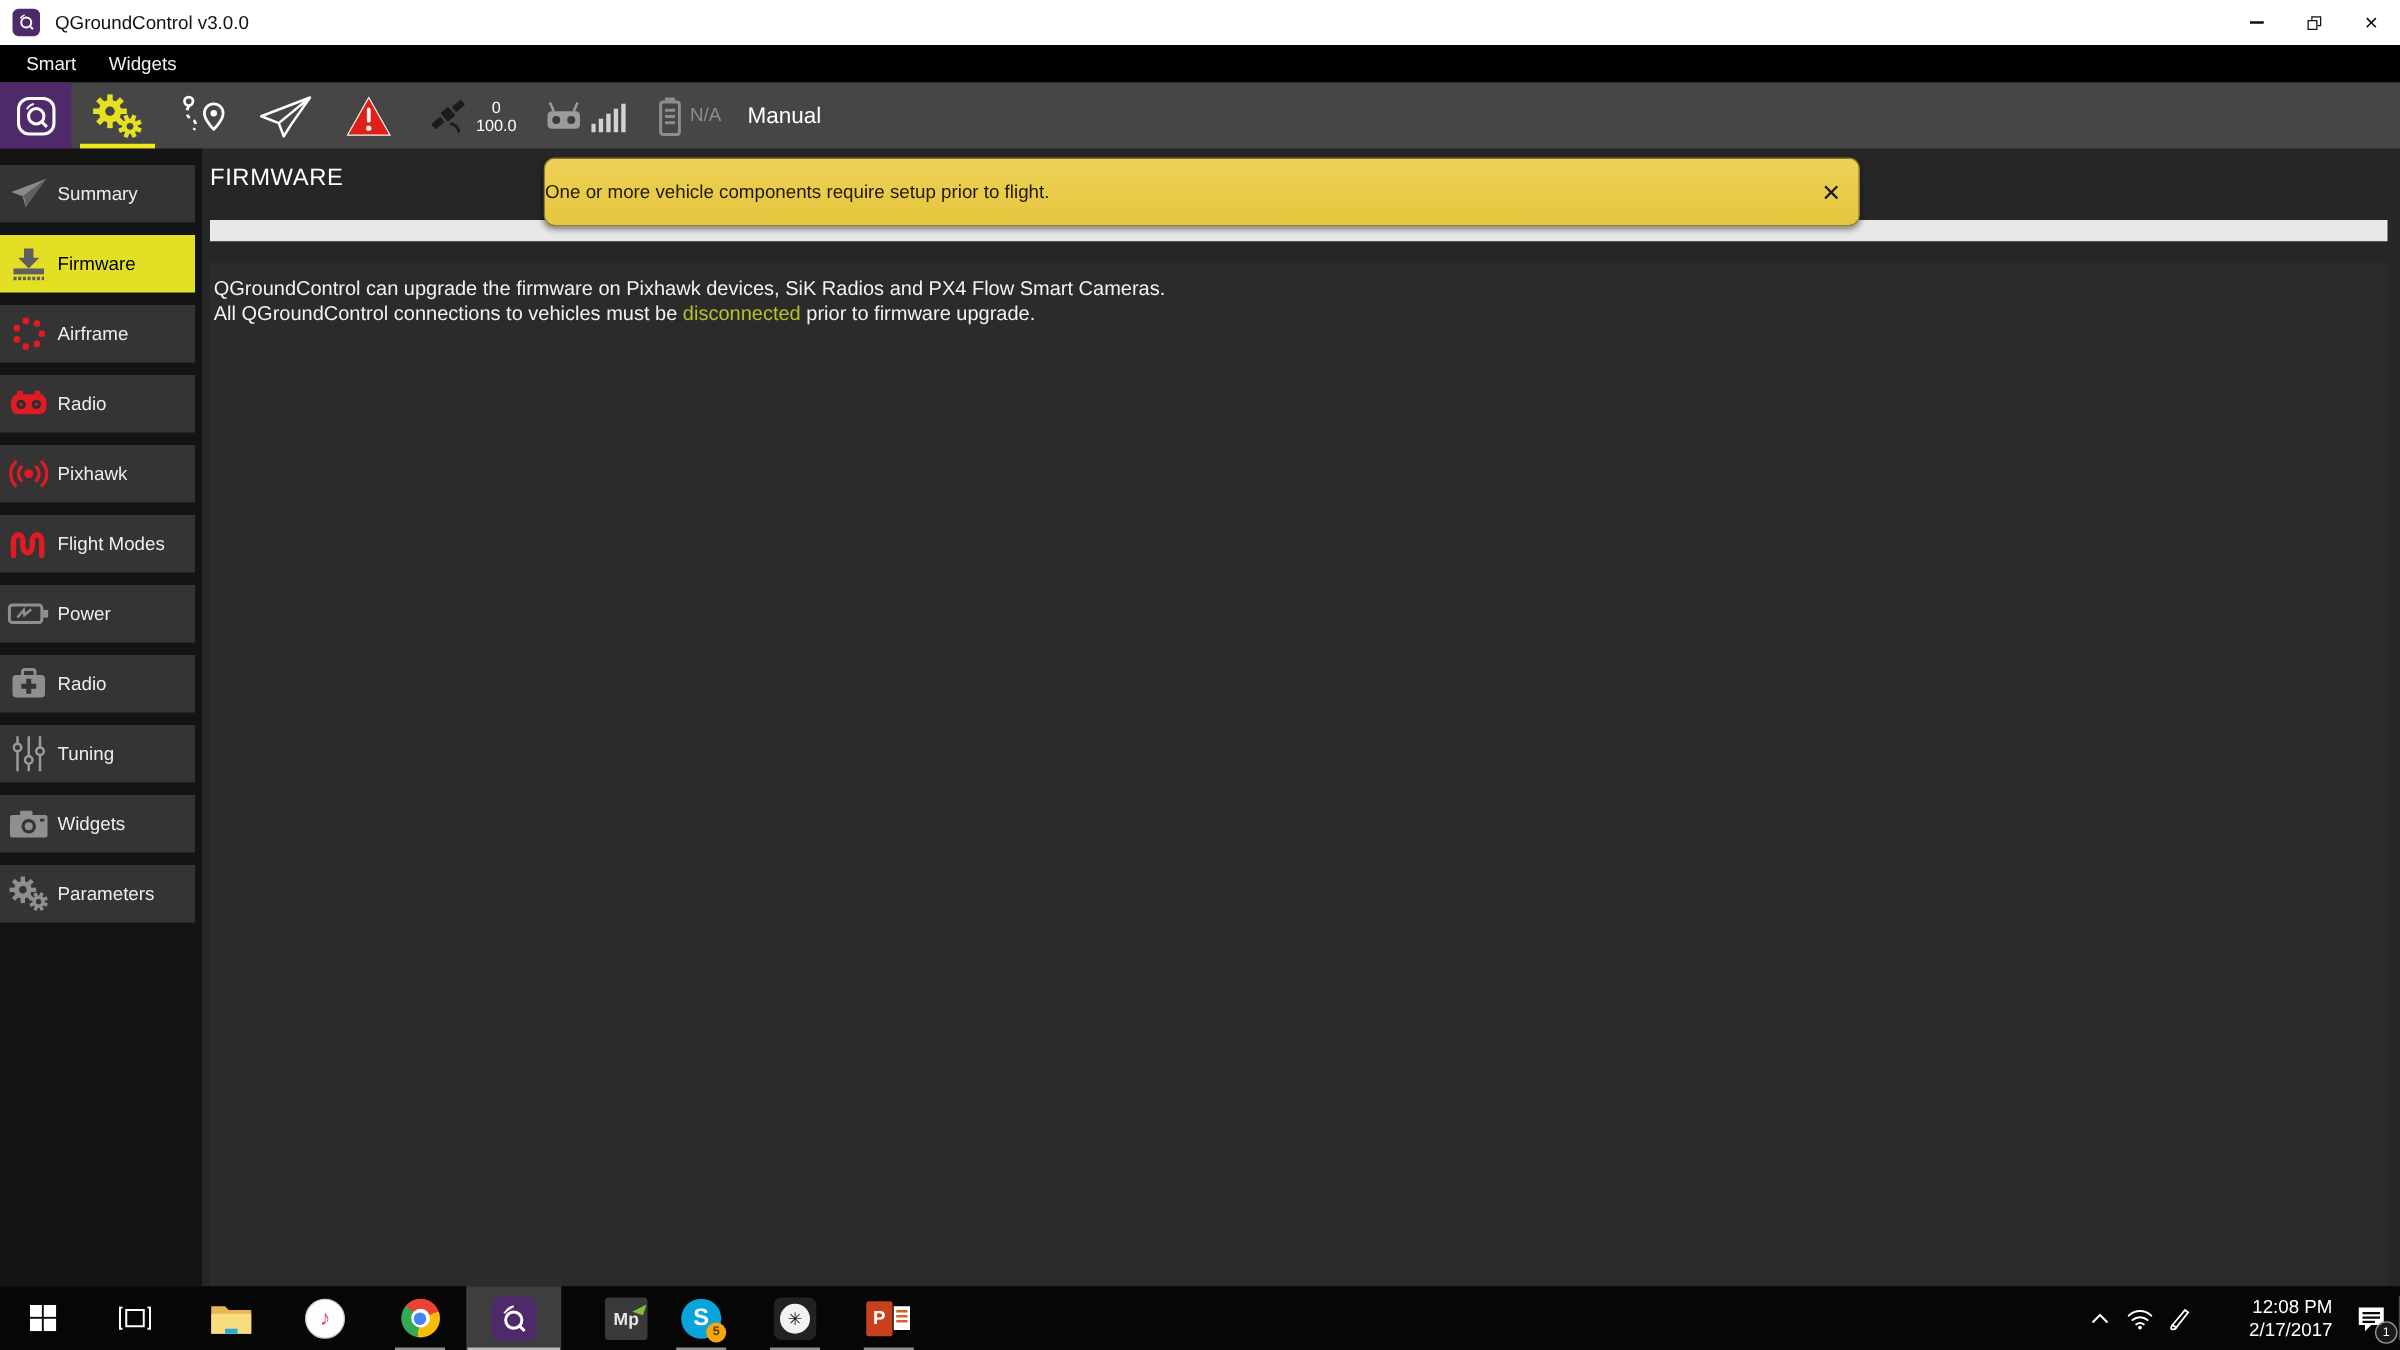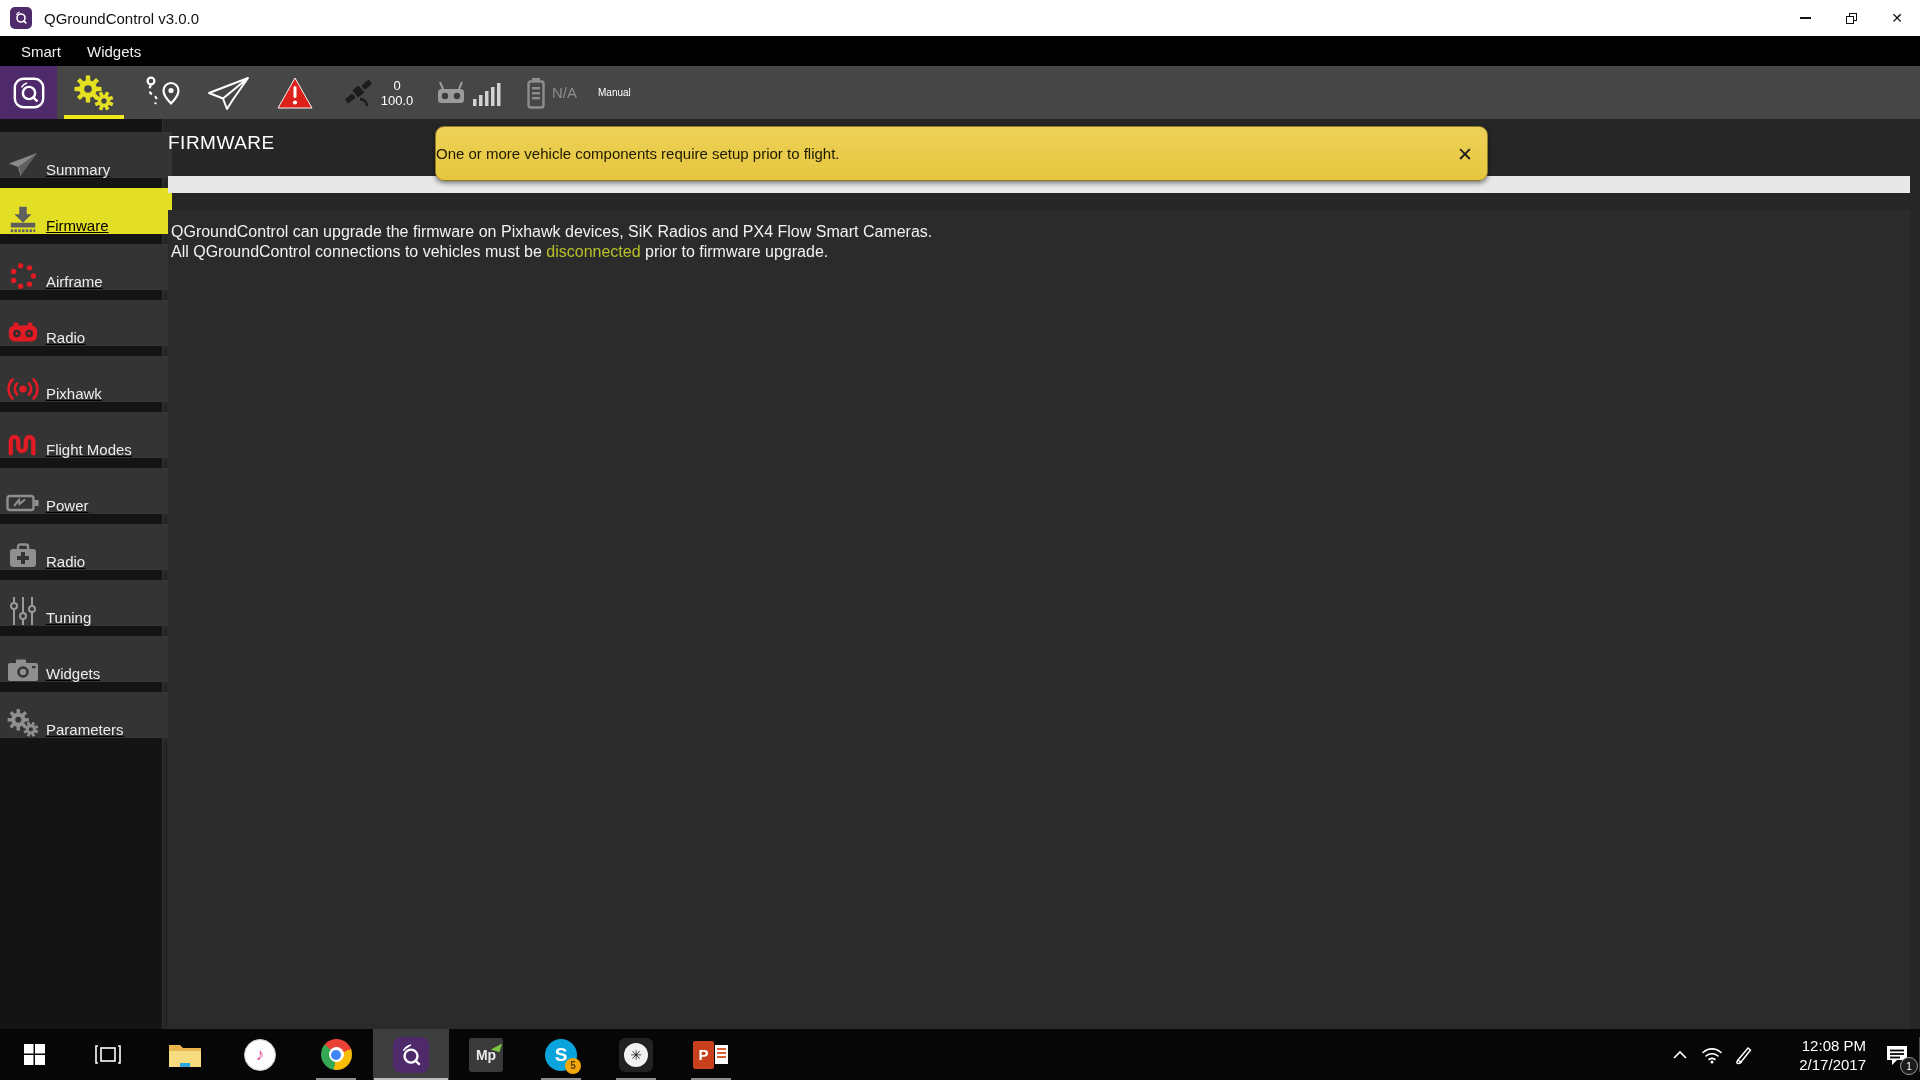"Manual" .t-mode { font-size: 10px -> 18px }
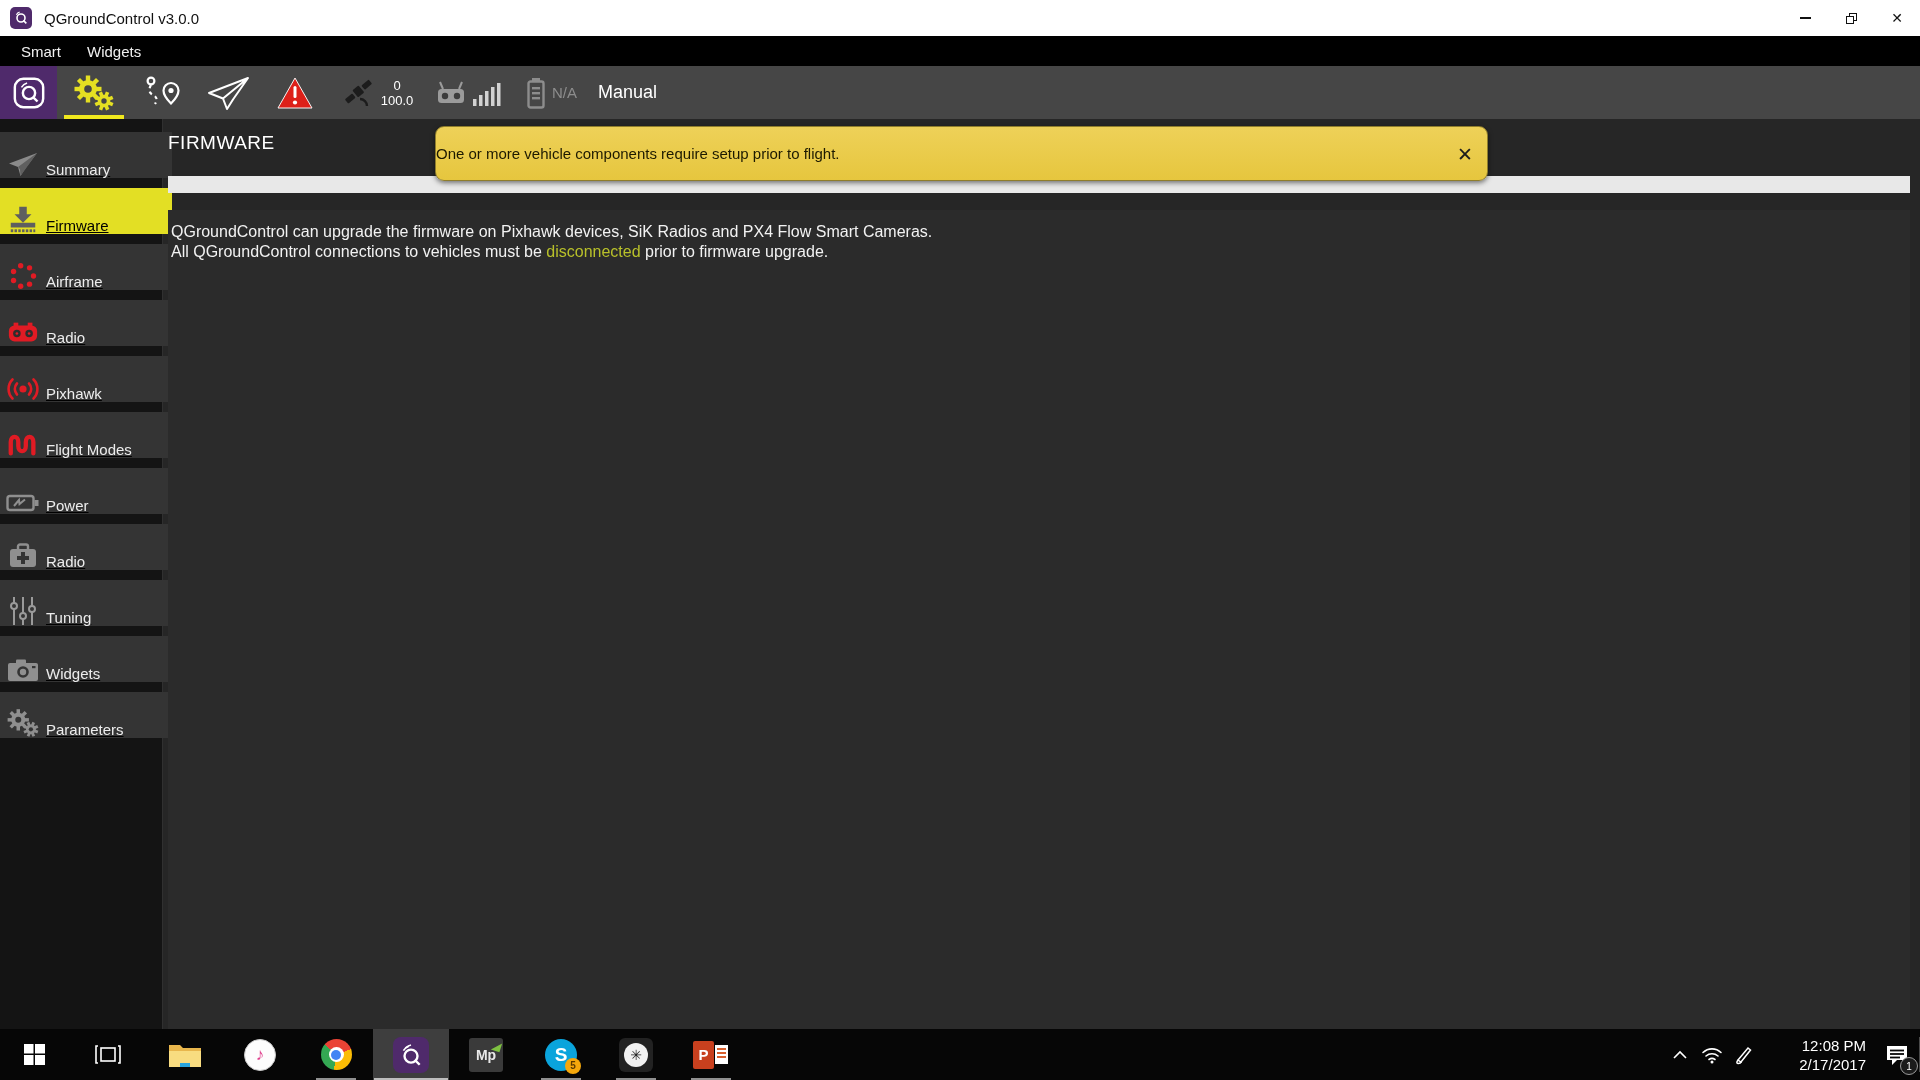"Summary" .side-item { align-items: flex-end -> center; text-decoration: underline -> none; width: 172px -> 156px }
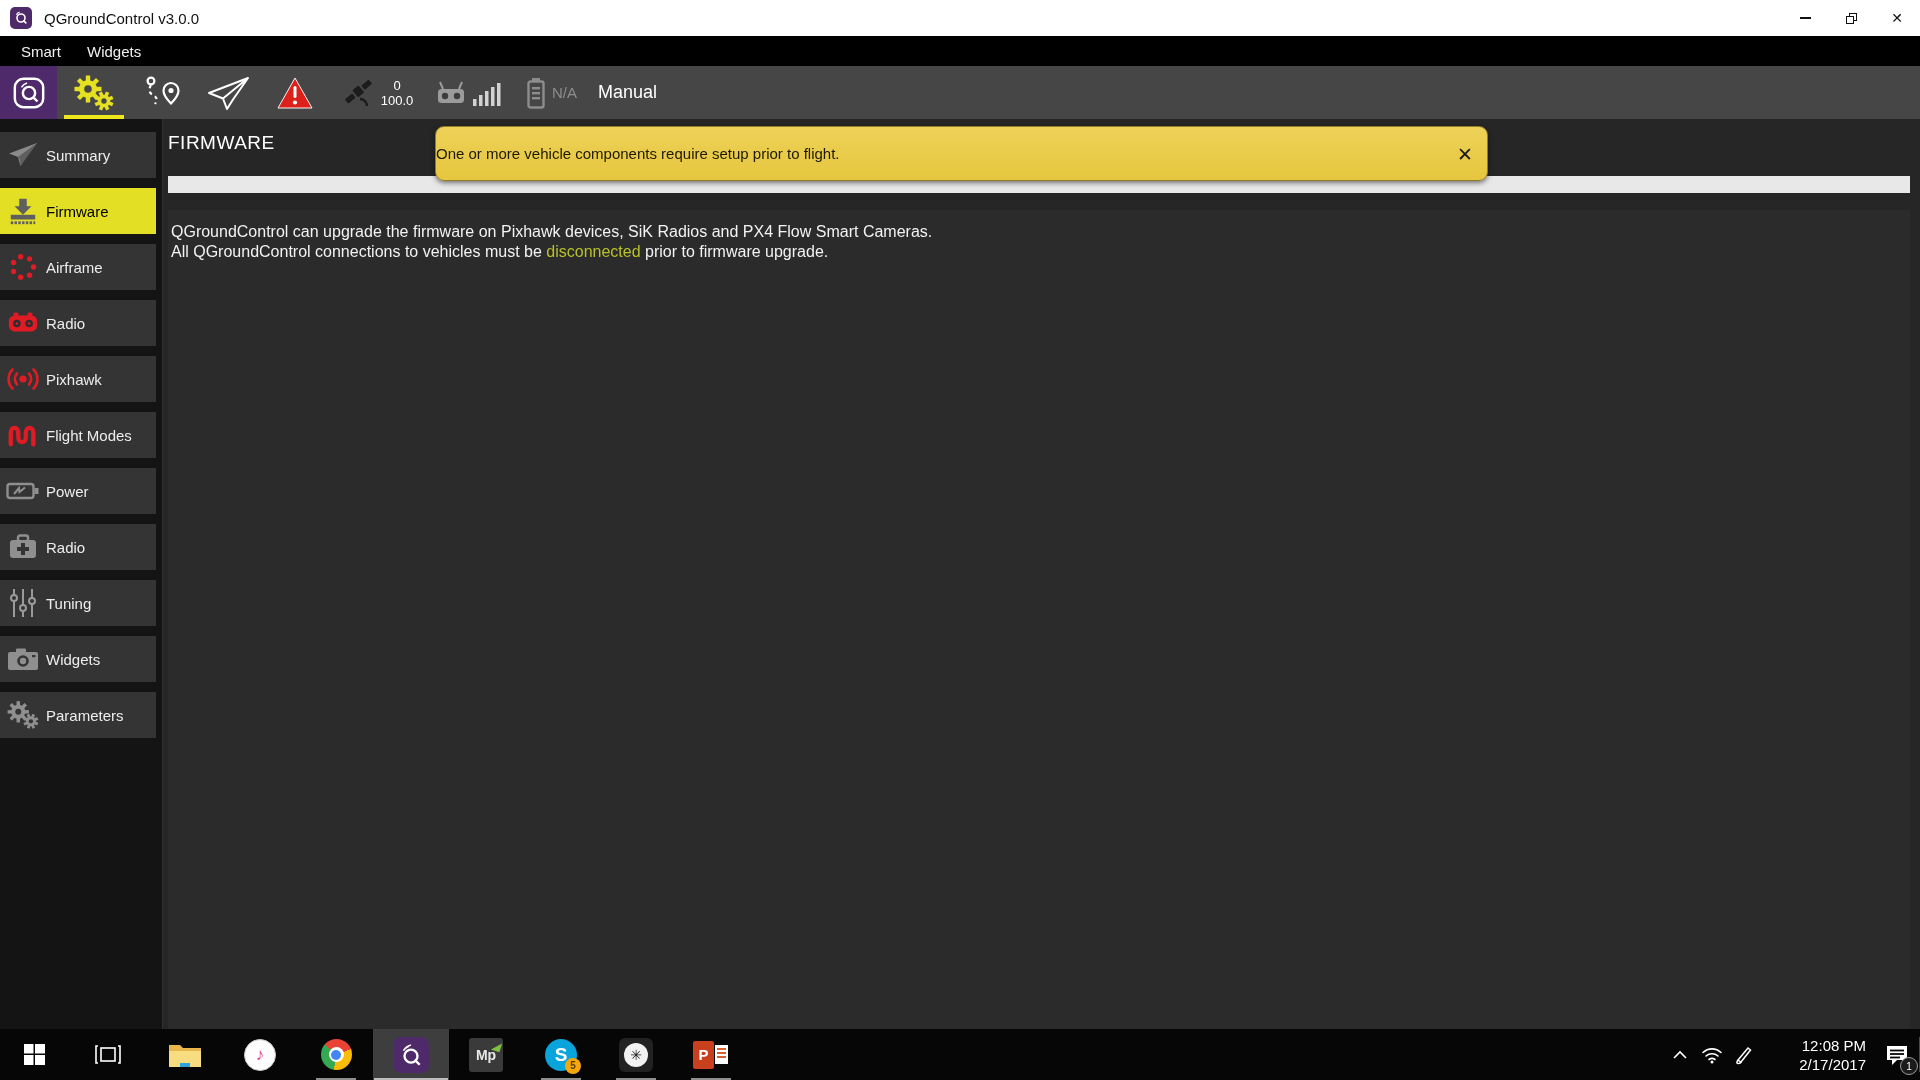"Mp" div.tb-cell { left: 462px -> 477px }
